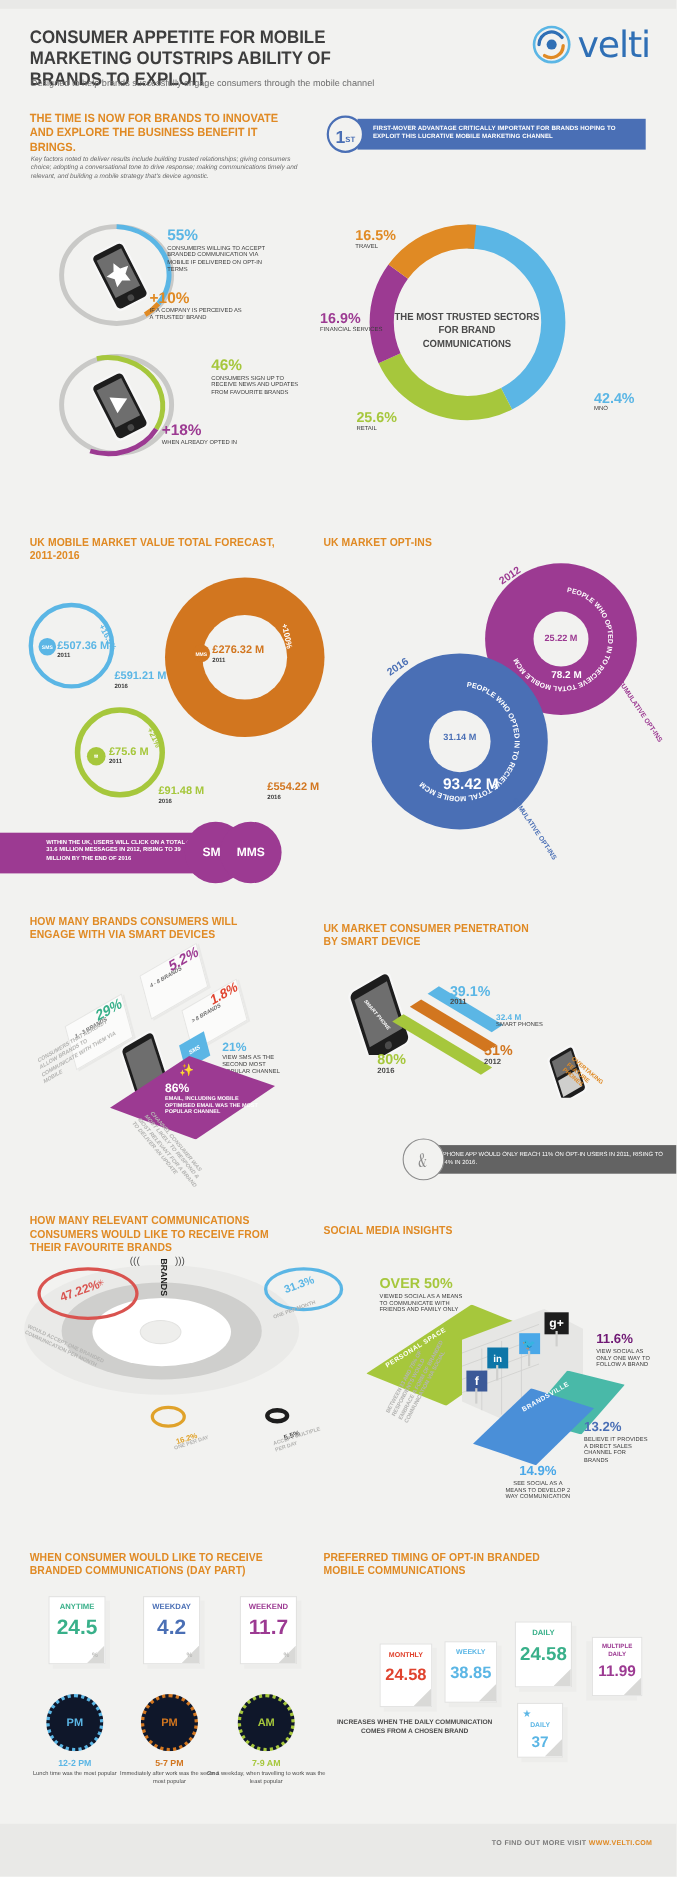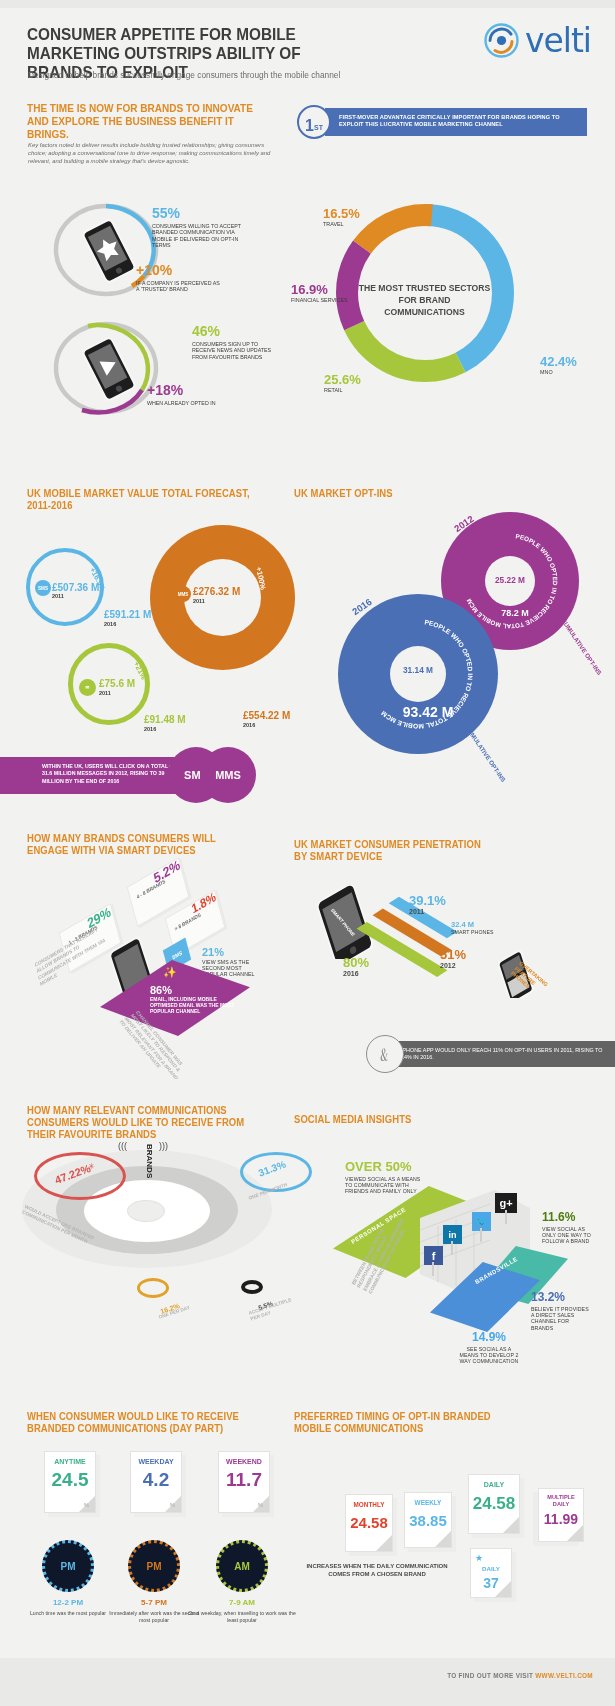"11.6%" div { color: #4d7c0f -> #701a75 }
